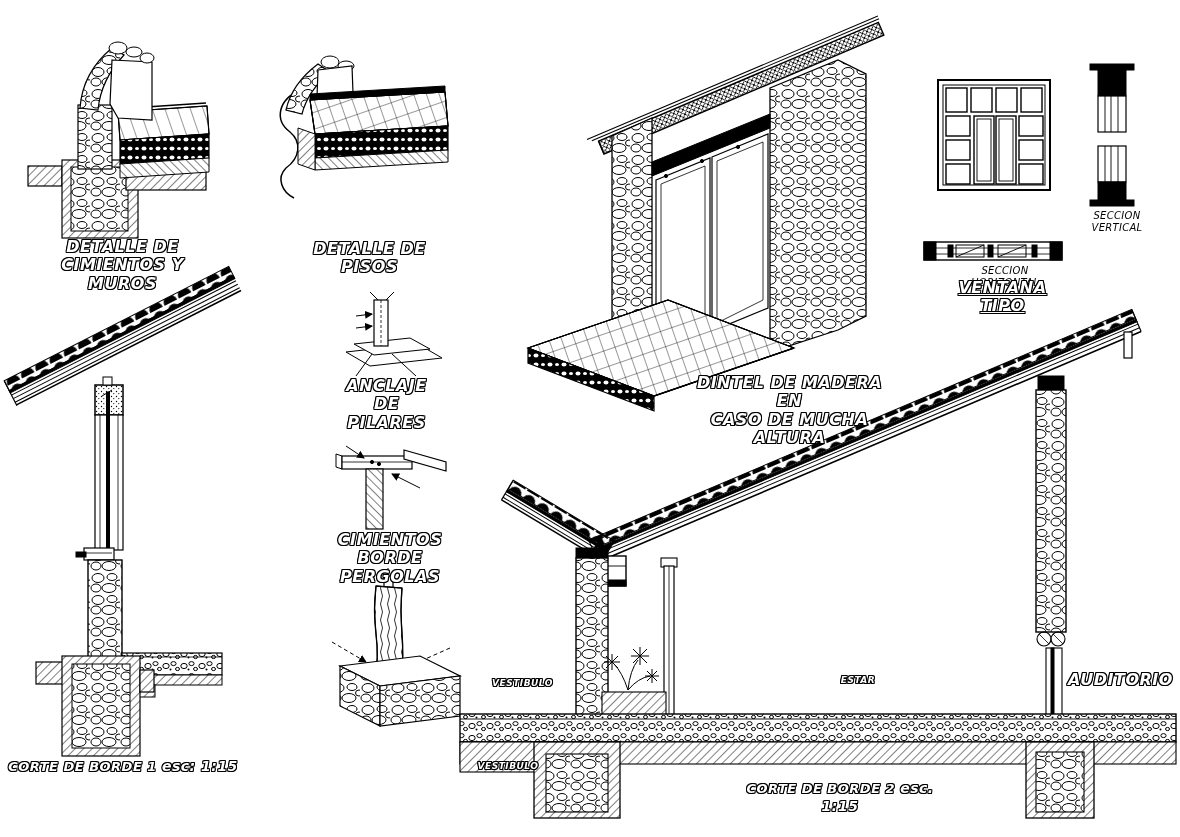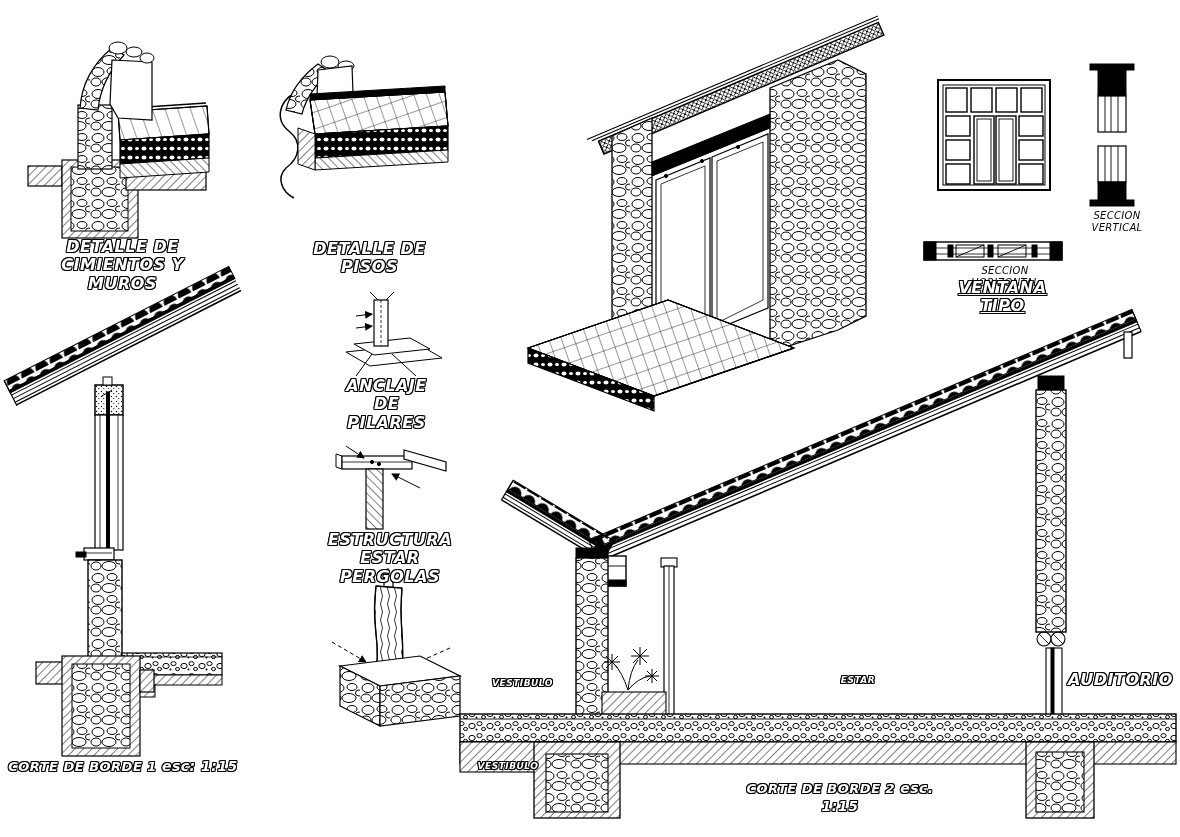"DINTEL DE MADERA EN" div.lbl { html: none -> <div> <span>DINTEL DE MADERA EN</span> <span>CASO DE MUCHA ALTURA</span> </div> }
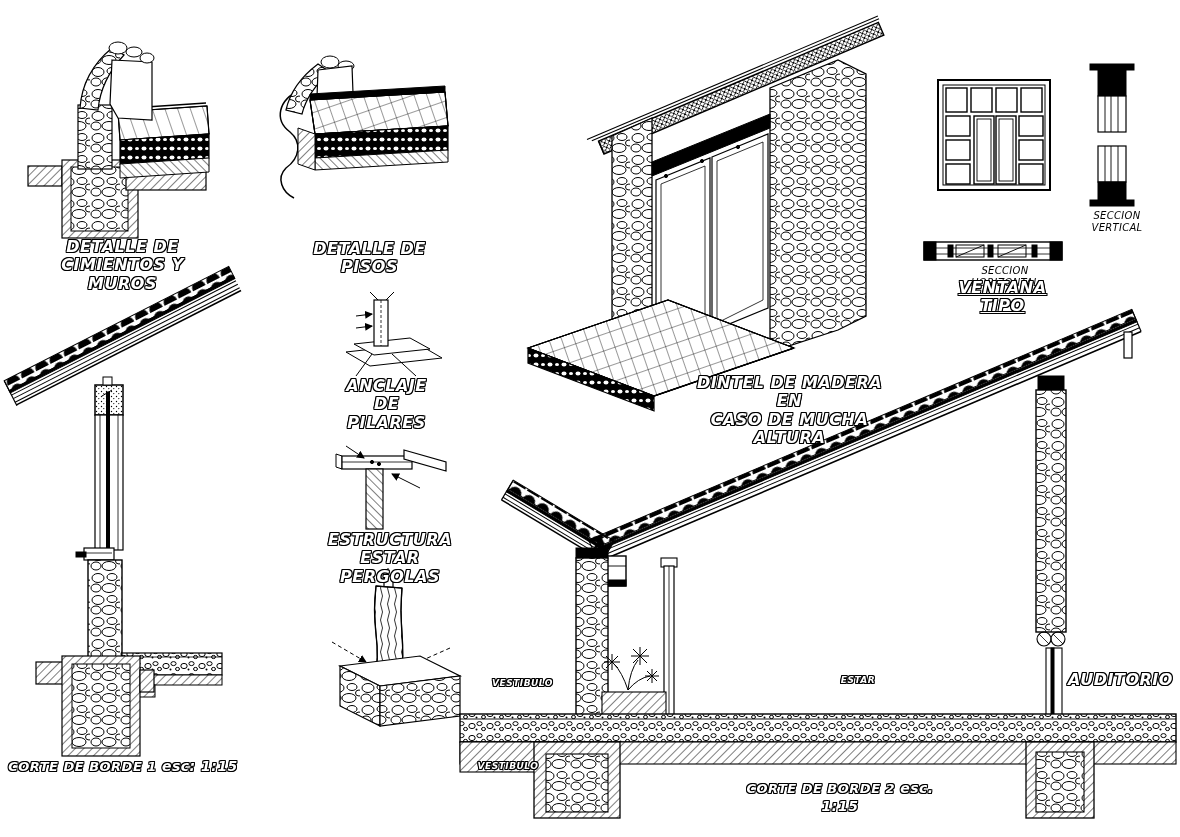"ESTRUCTURA" span.line { text: ESTRUCTURA -> CIMIENTOS }
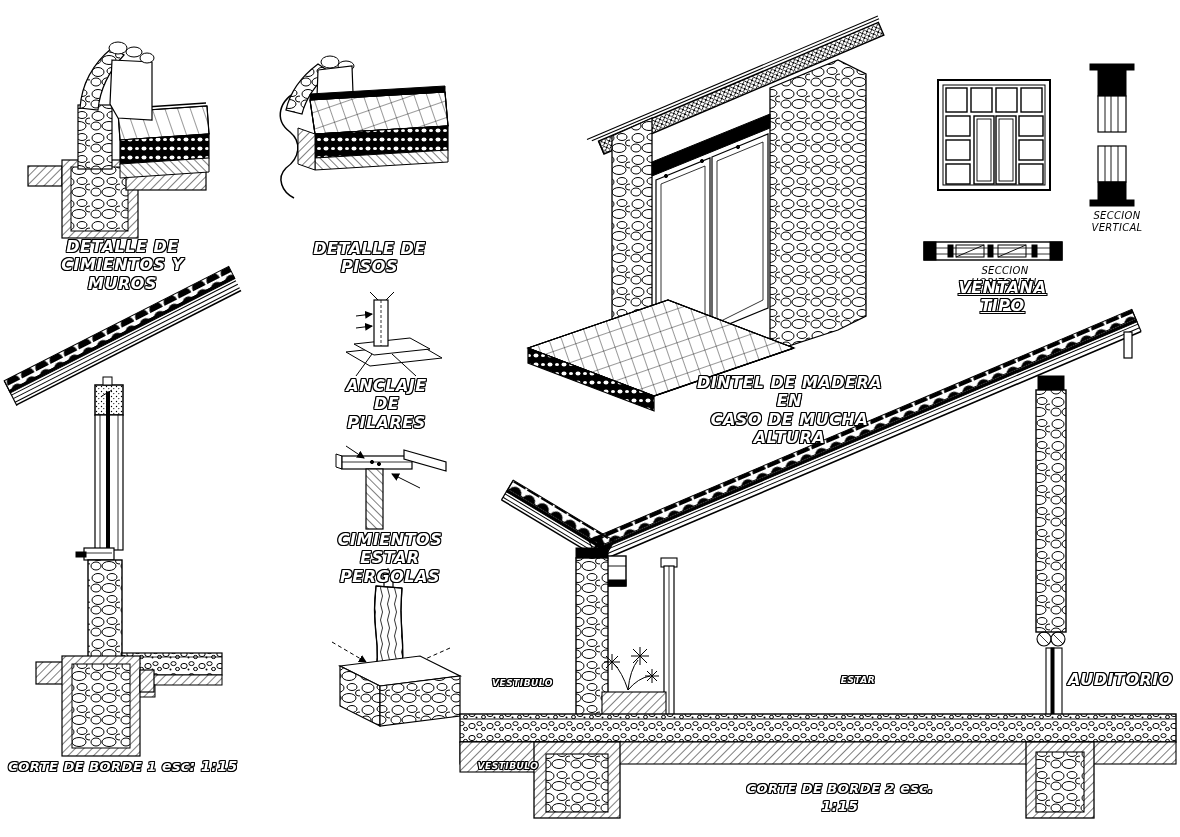"ESTAR PERGOLAS" span.line { text: ESTAR -> BORDE }
